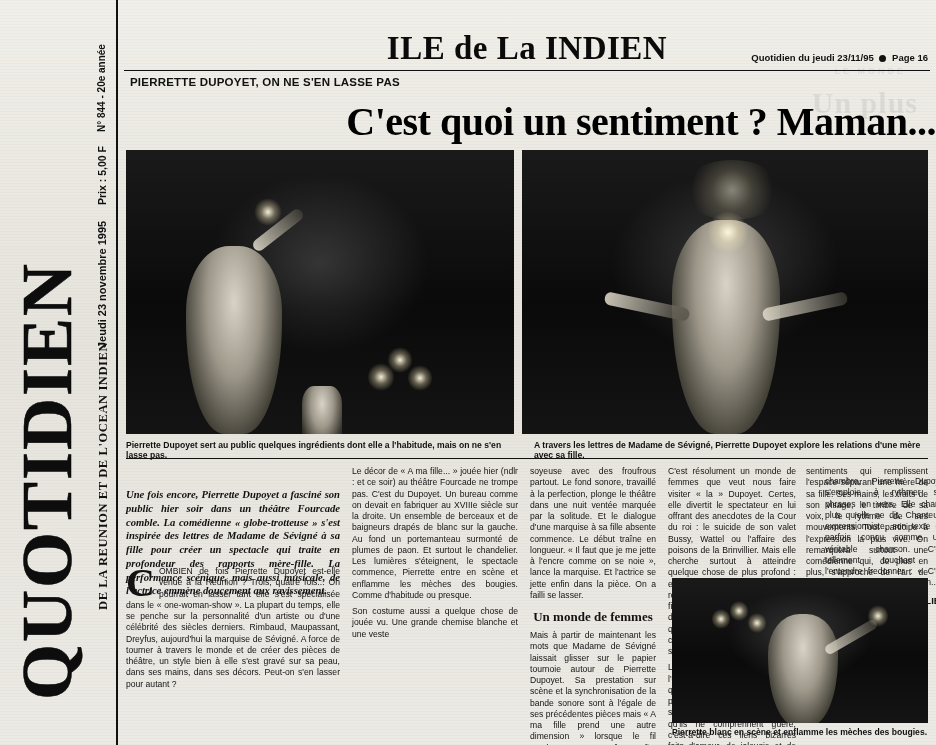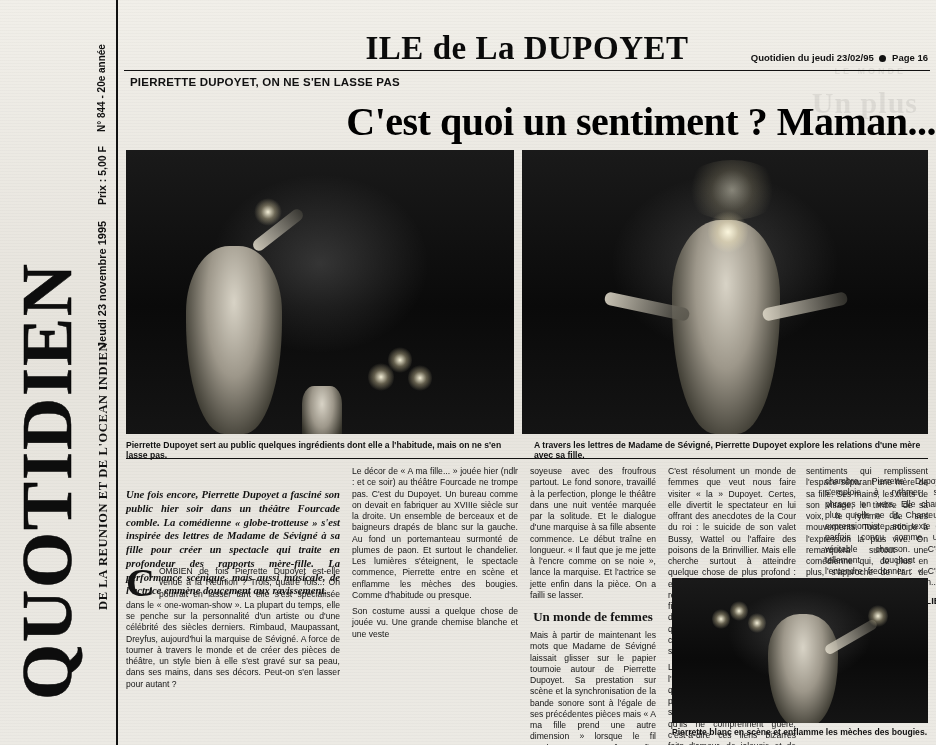"ILE de La DUPOYET" div.banner-title { text: DUPOYET -> INDIEN }
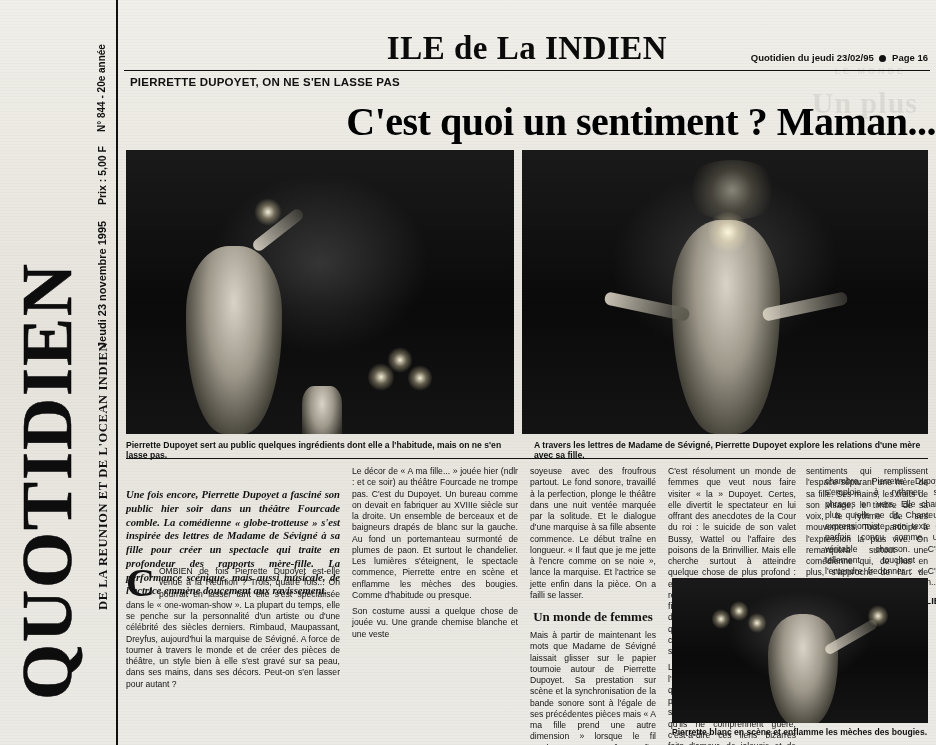"Quotidien du jeudi 23/02/95" span { text: 23/02/95 -> 23/11/95 }
